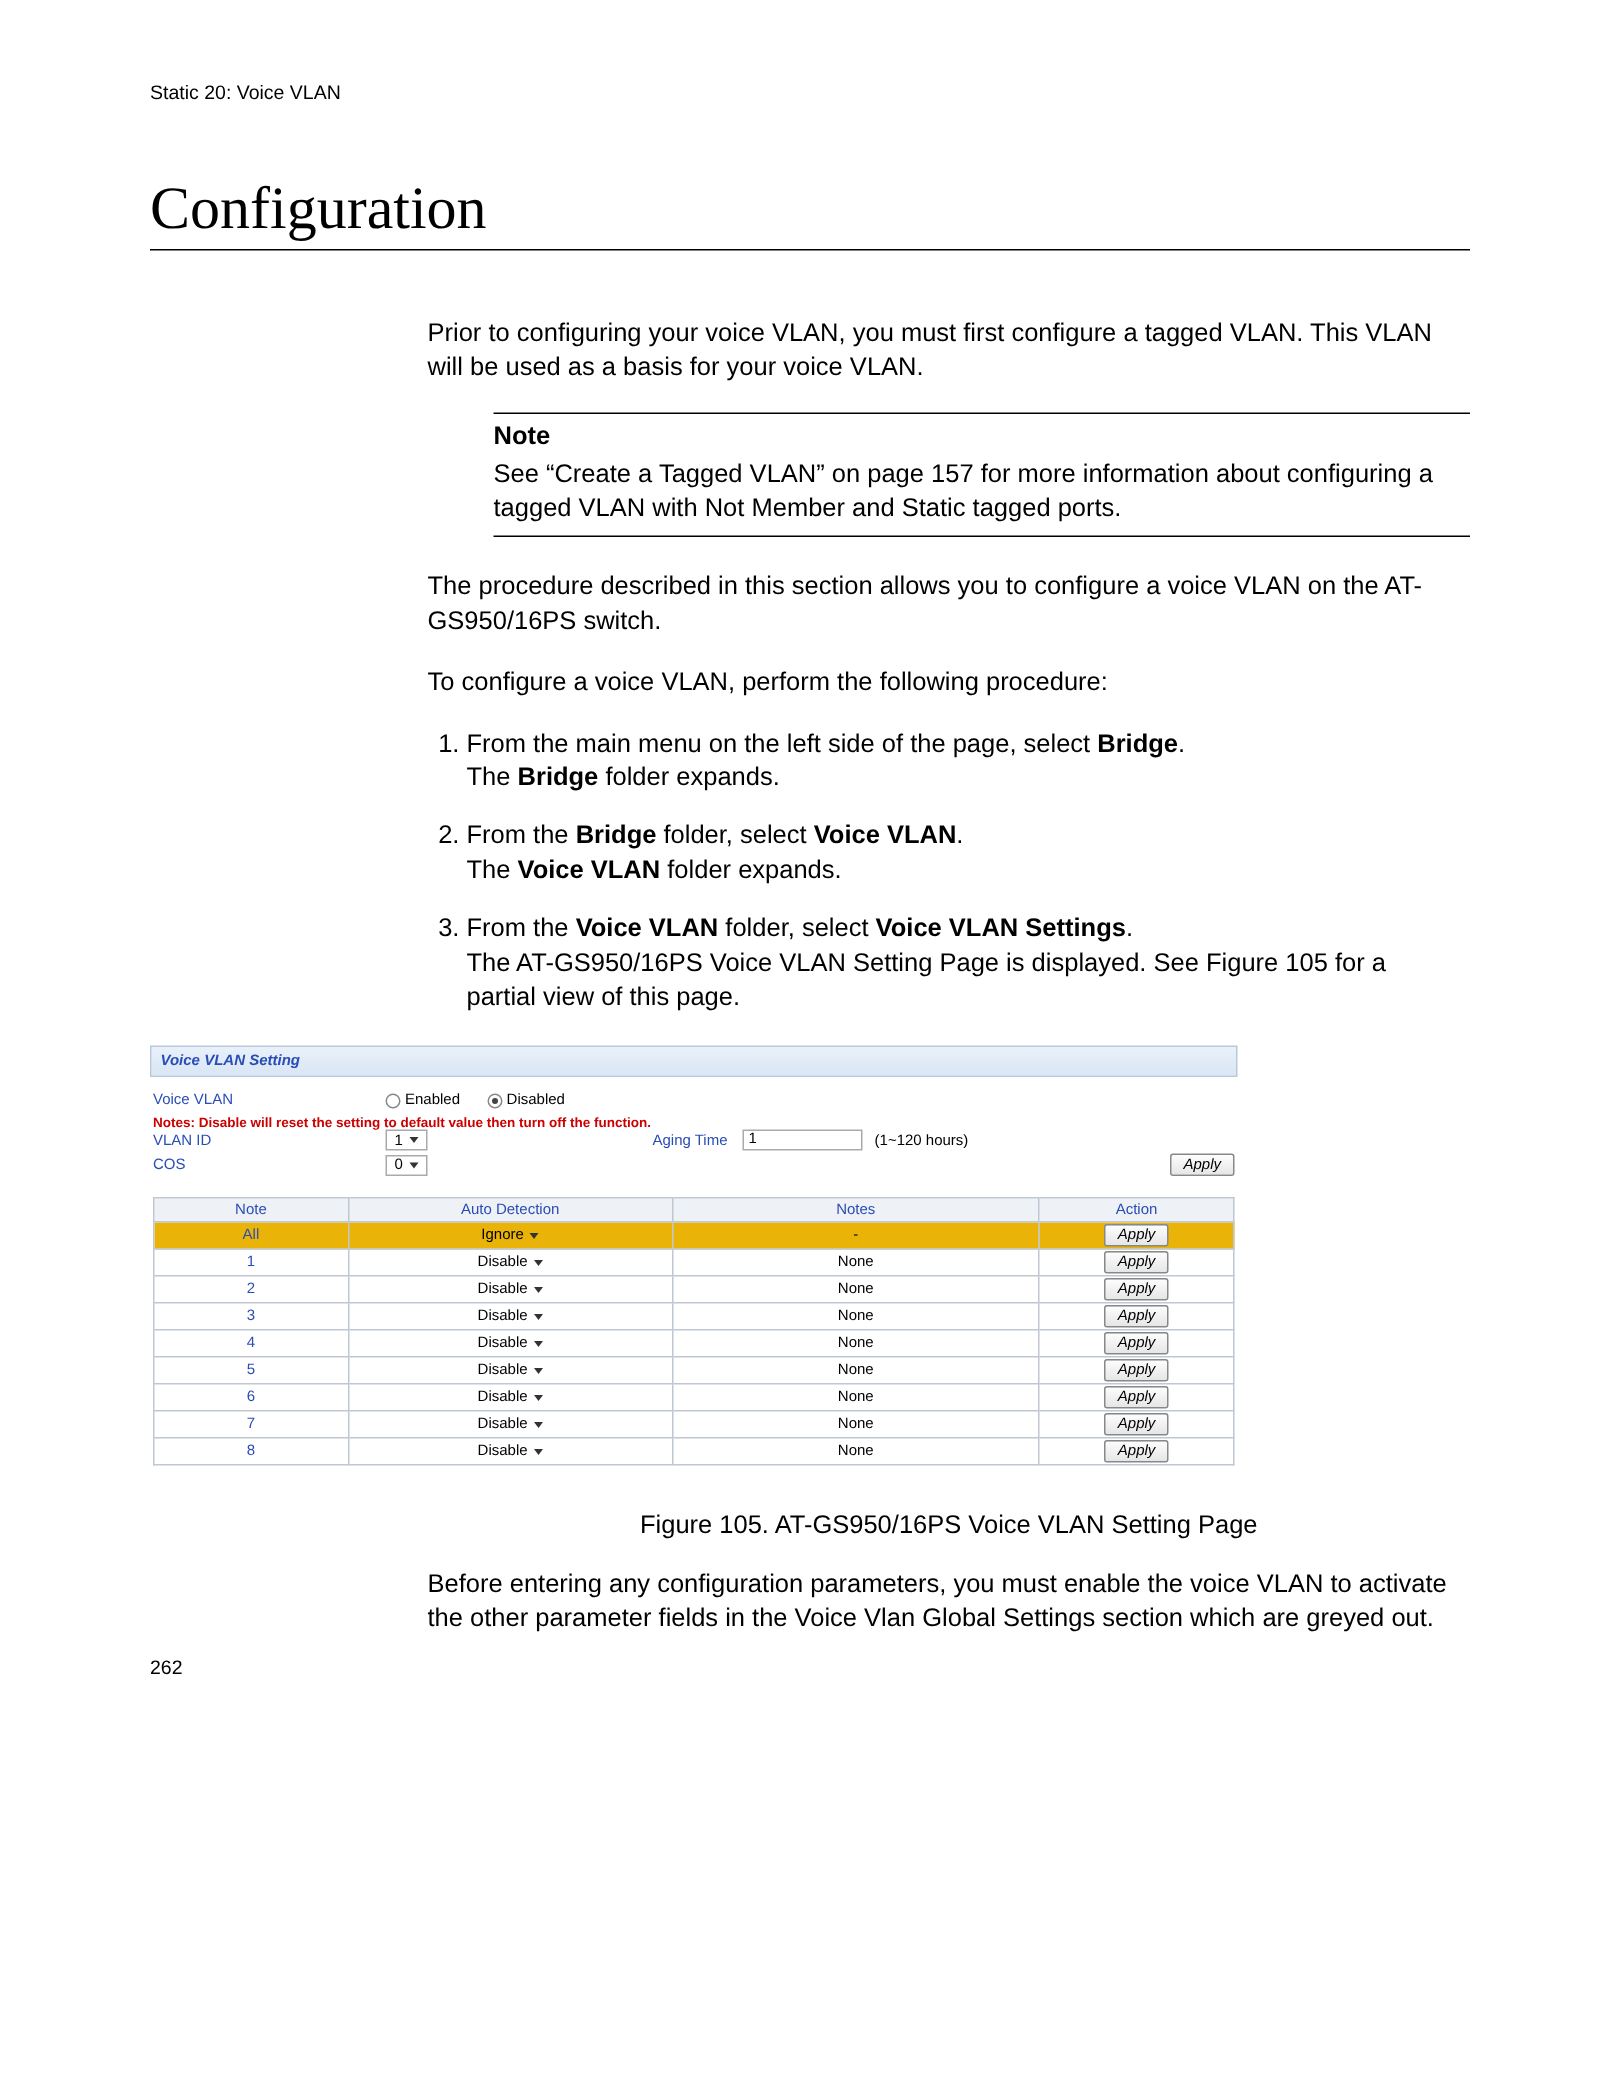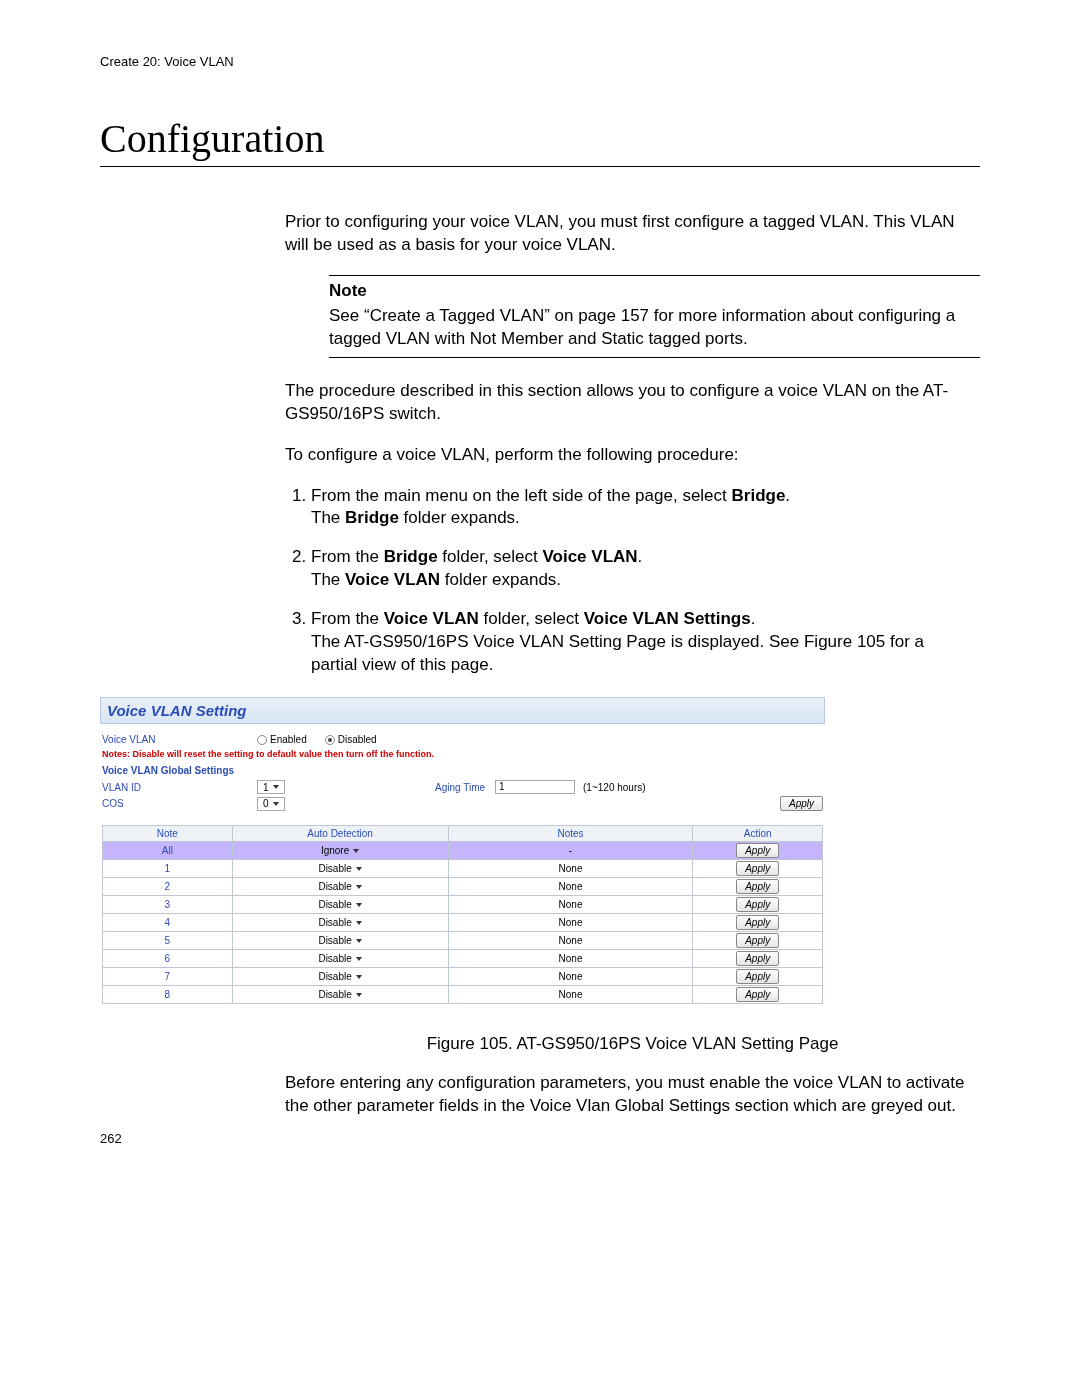"Create 20: Voice VLAN" div.chapter-line { text: Create -> Static }
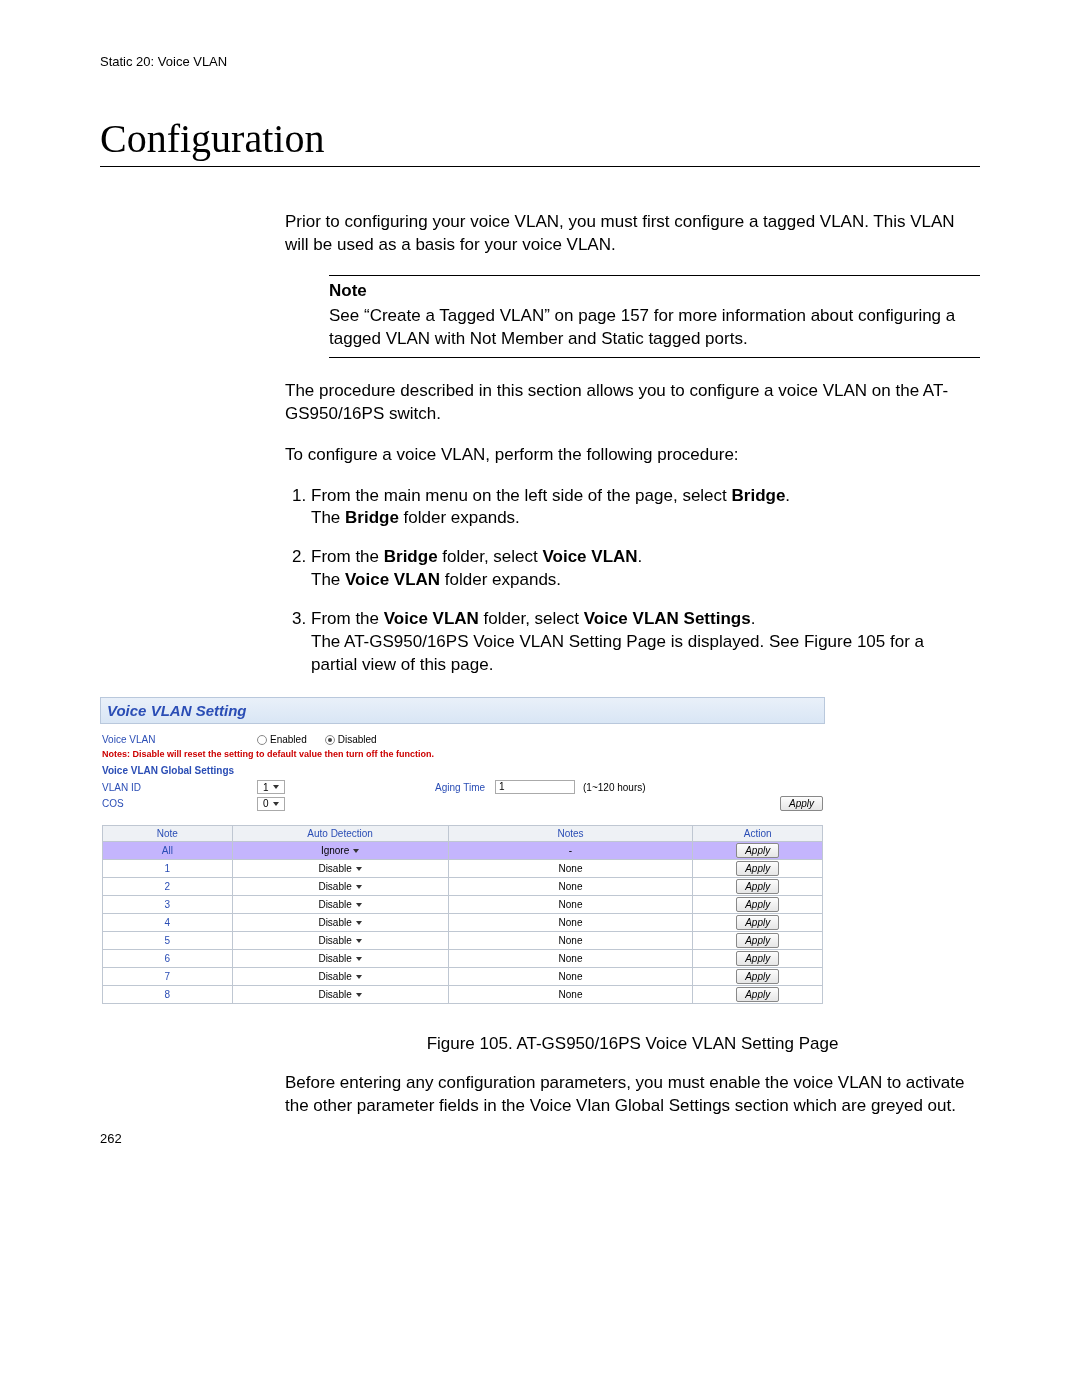"Voice VLAN Setting" .shot-header { font-size: 15px -> 10px }
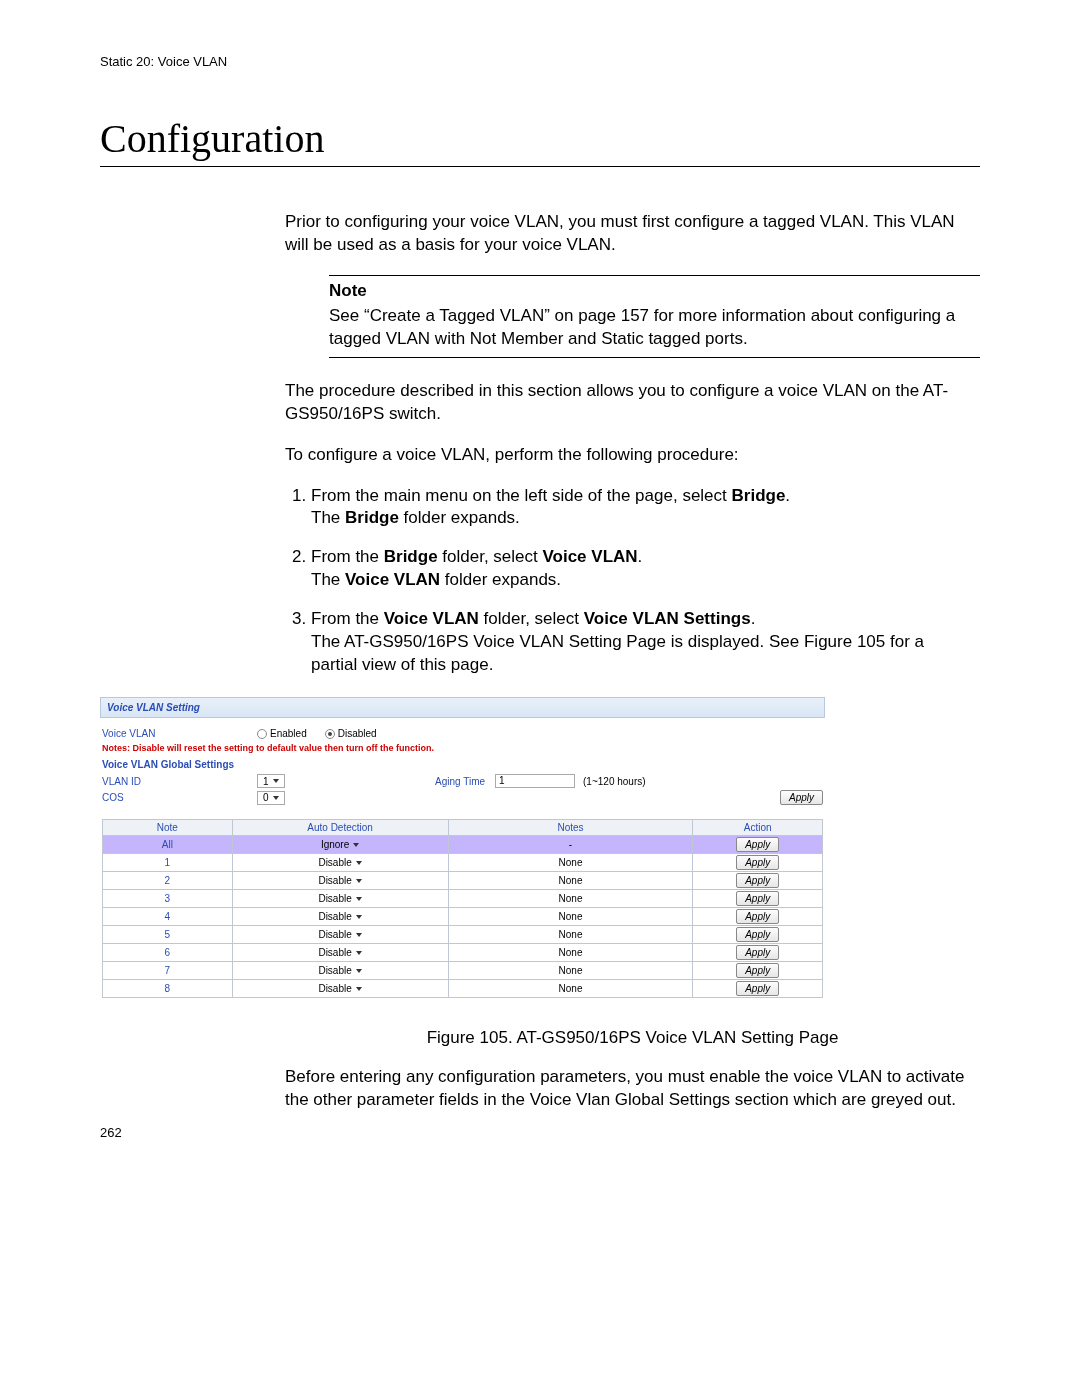"Voice VLAN Global Settings" div.lbl-blue-b { html: <div>Voice VLAN Global Settings</div> -> none }
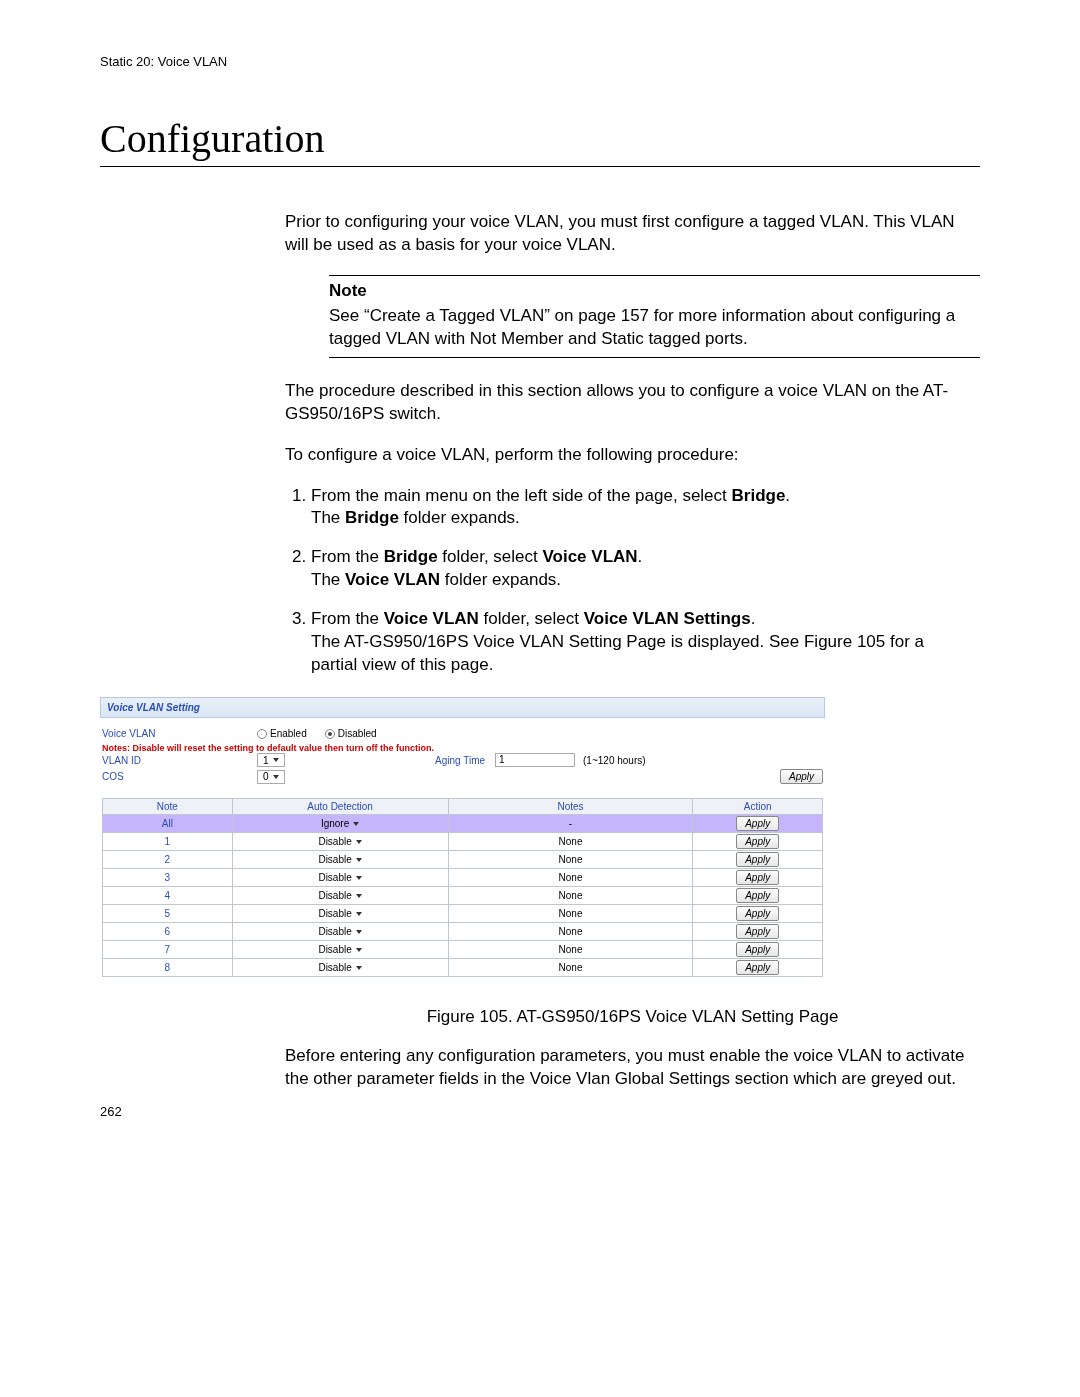"All" table.port-tbl tr.allrow td { background: #c4b5fd -> #eab308 }
